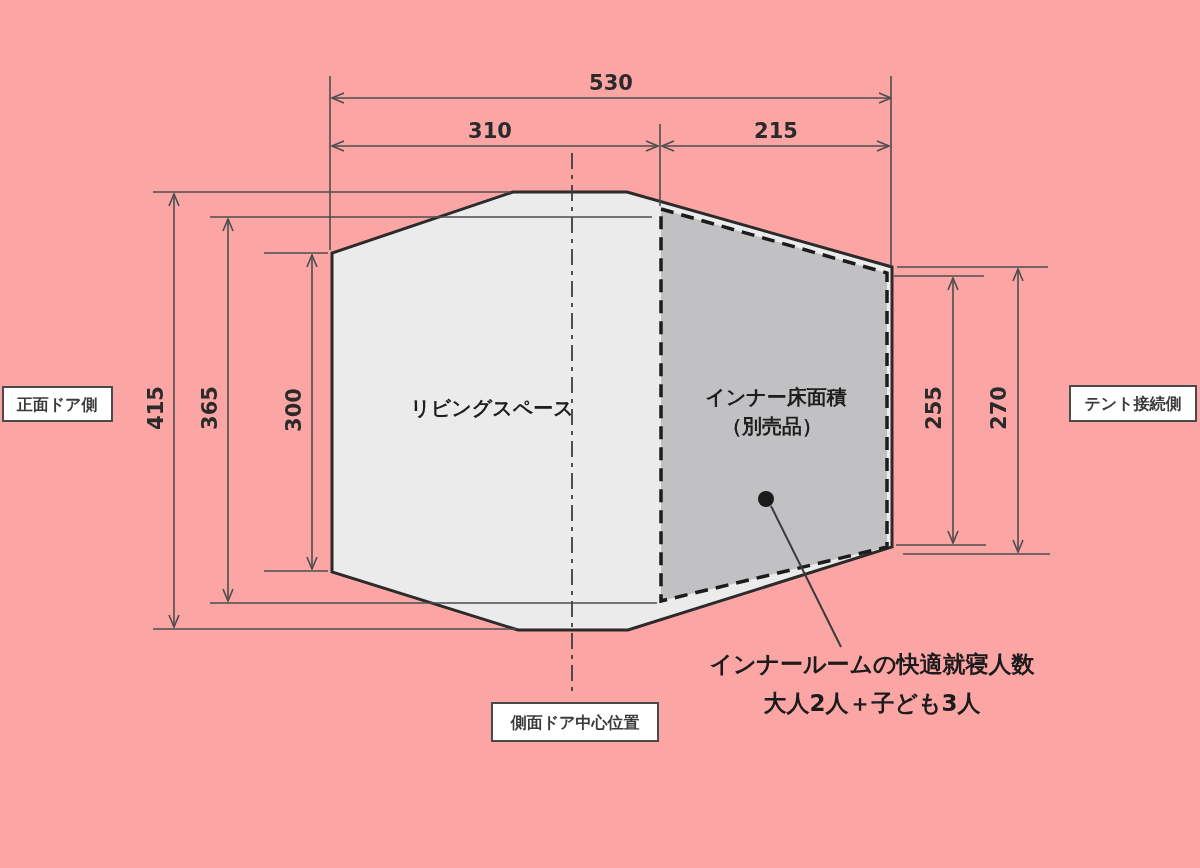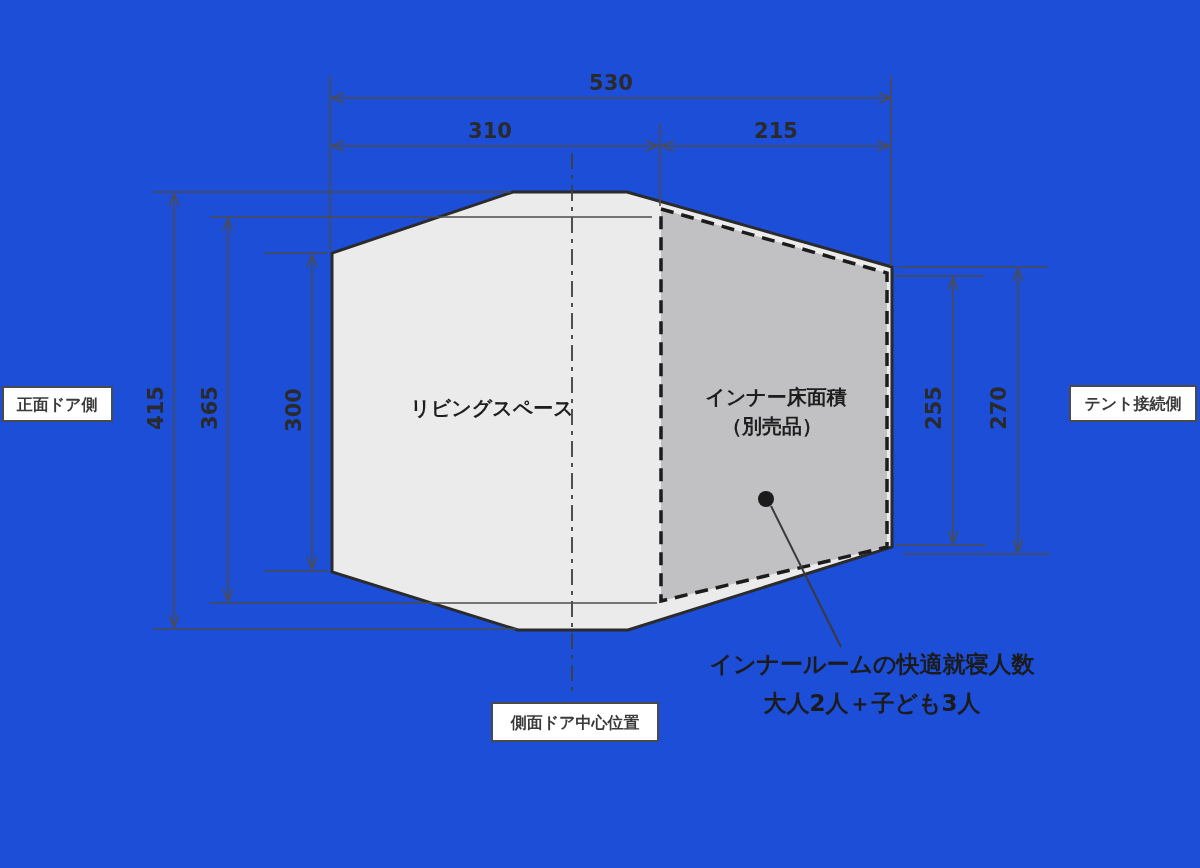"530" .stage { background: #1d4ed8 -> #fca5a5 }
